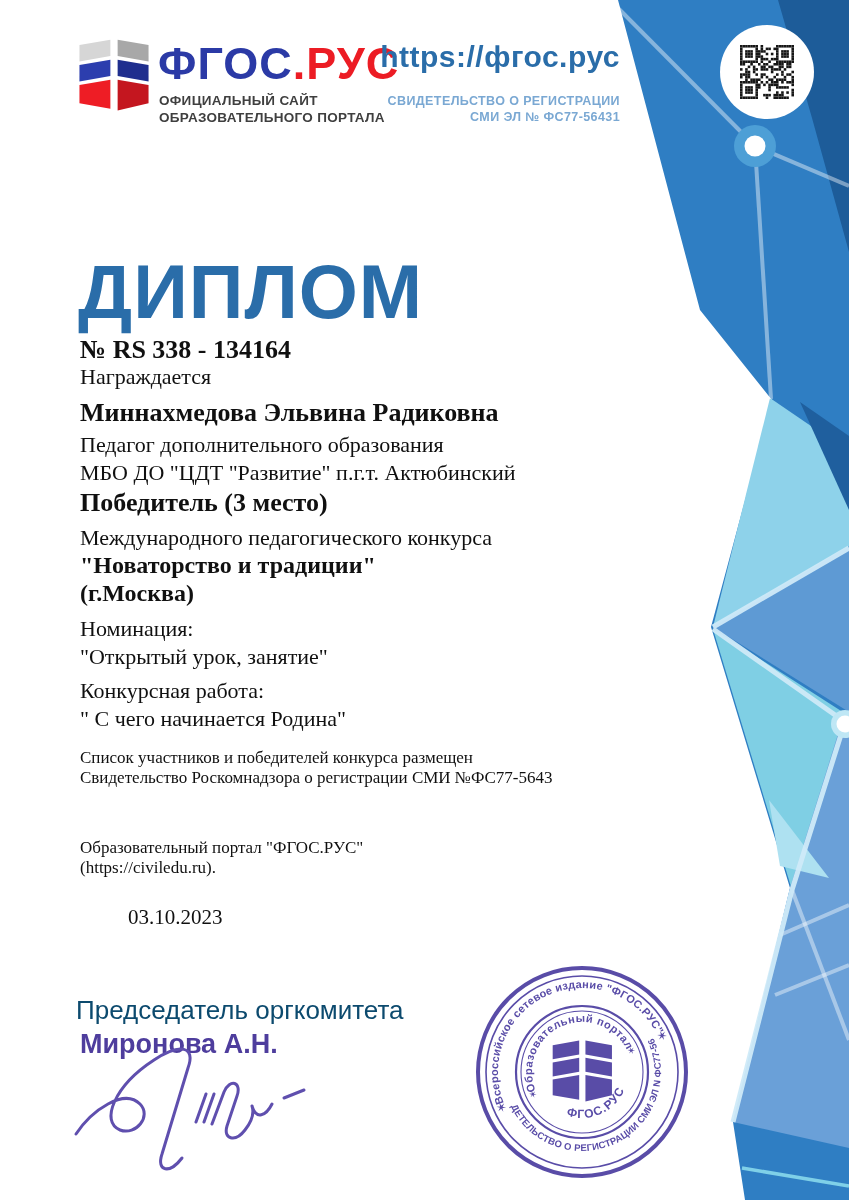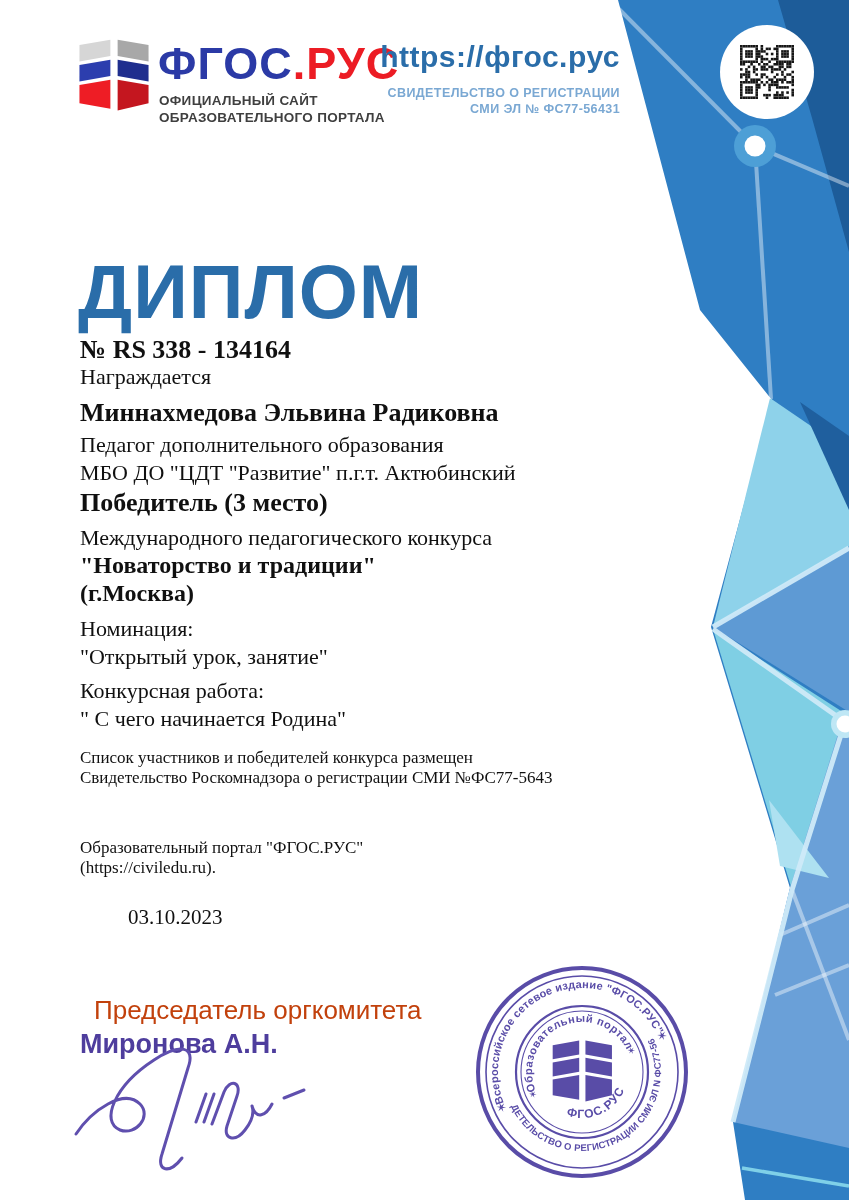"СВИДЕТЕЛЬСТВО О РЕГИСТРАЦИИ" .reg { margin-top: 11px -> 19px }
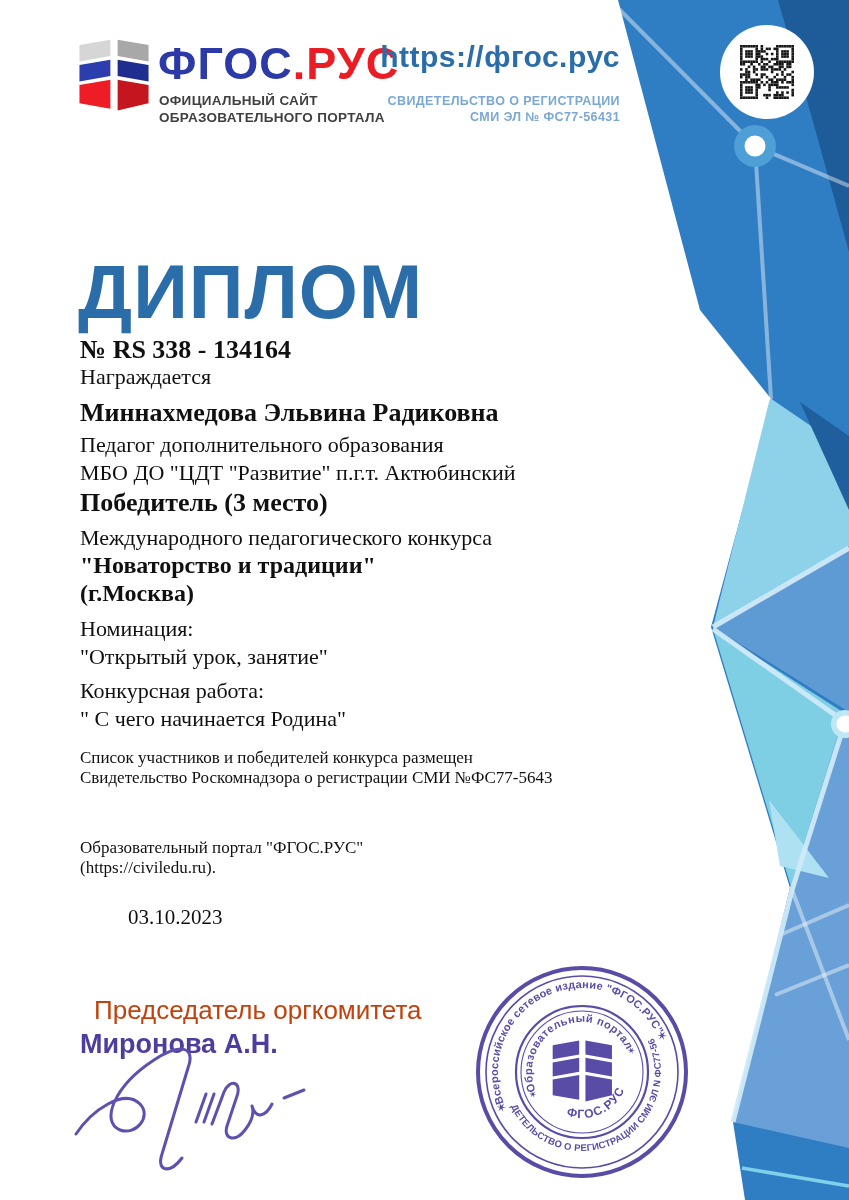"Председатель оргкомитета" .chair-label { color: #c2410c -> #0c4a6e; left: 94px -> 76px }
